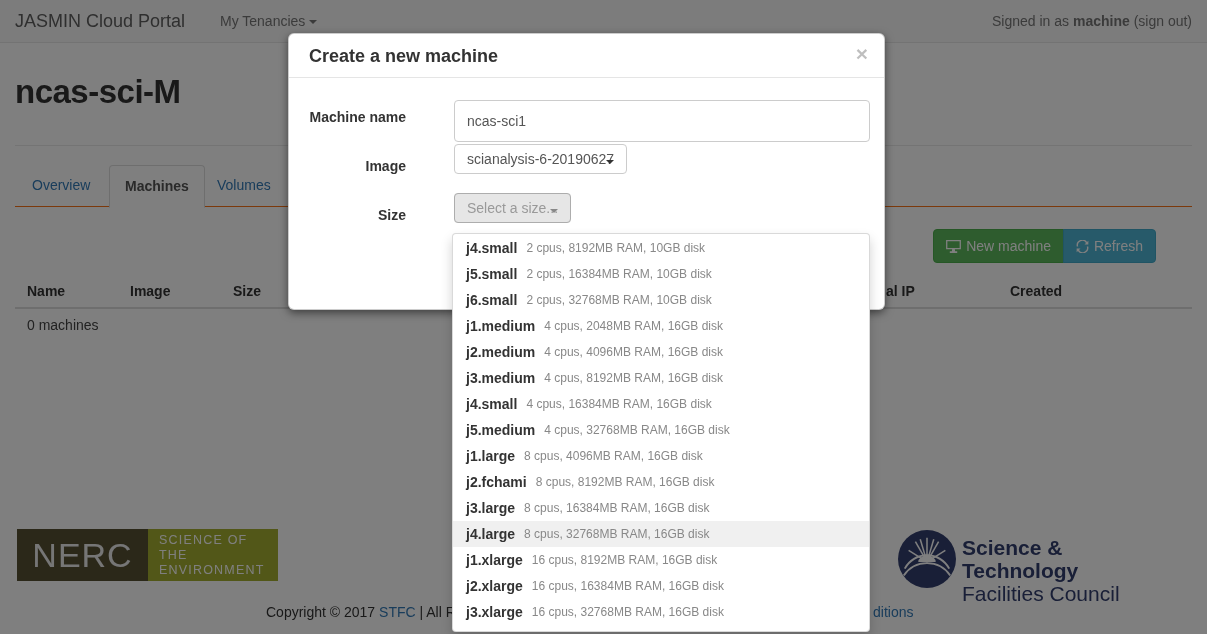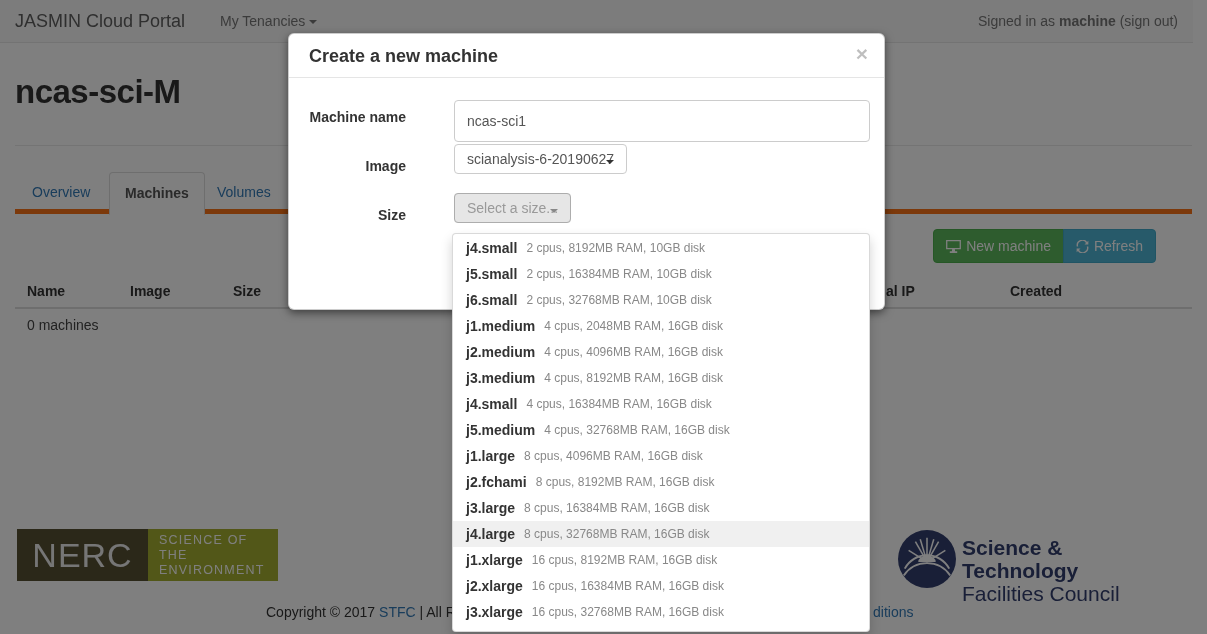"JASMIN Cloud Portal" .navbar { right: 14px -> 0 }
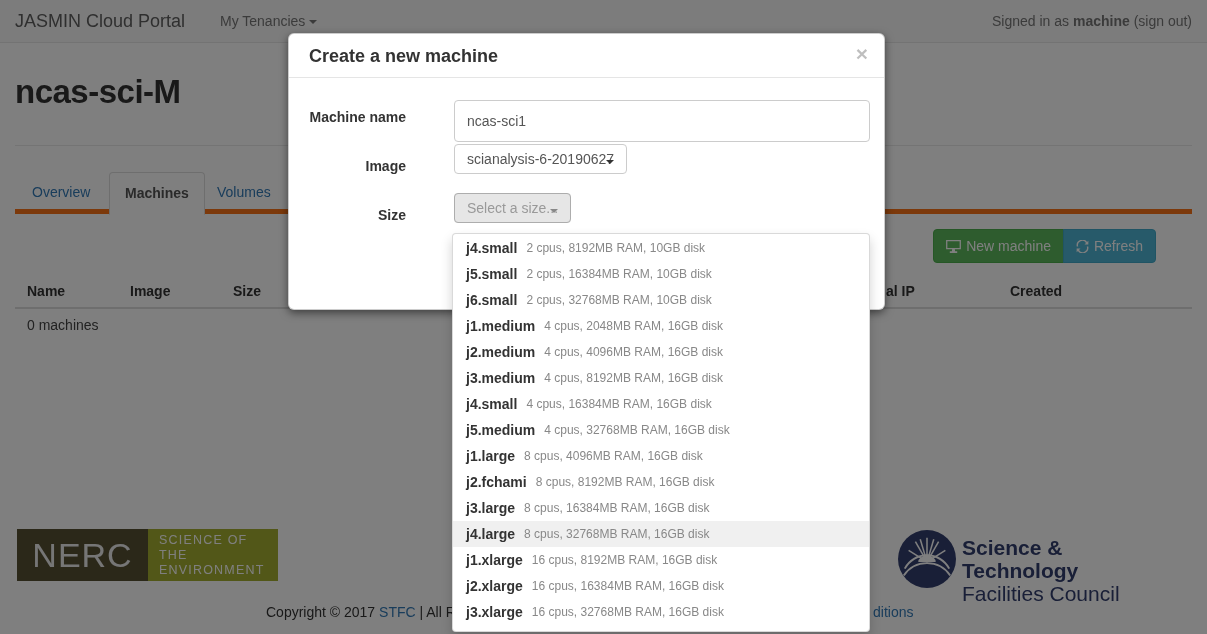"Overview" .tabs { border-bottom: 5px solid #f97316 -> 1px solid #f97316; top: 172px -> 165px }
